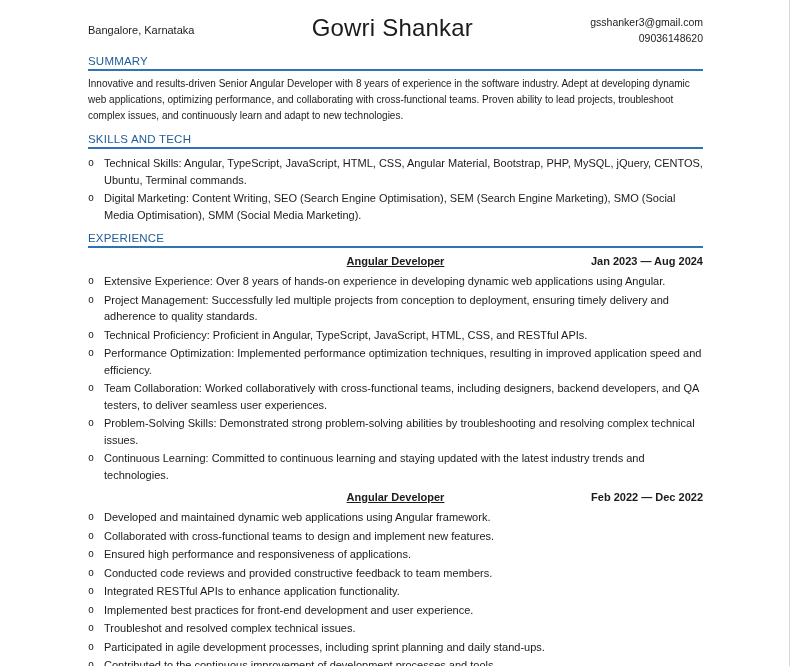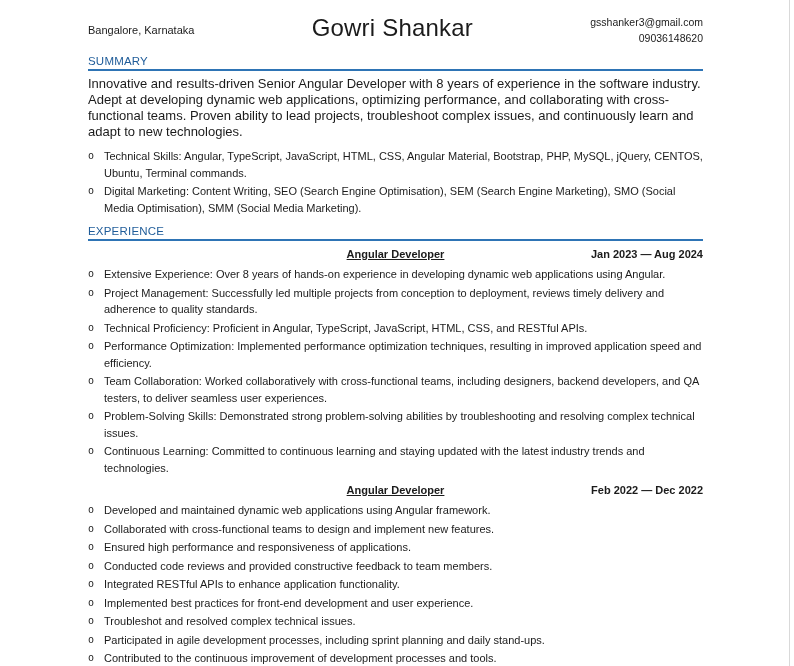"Innovative and results-driven Senior" .para { font-size: 13px -> 10px }
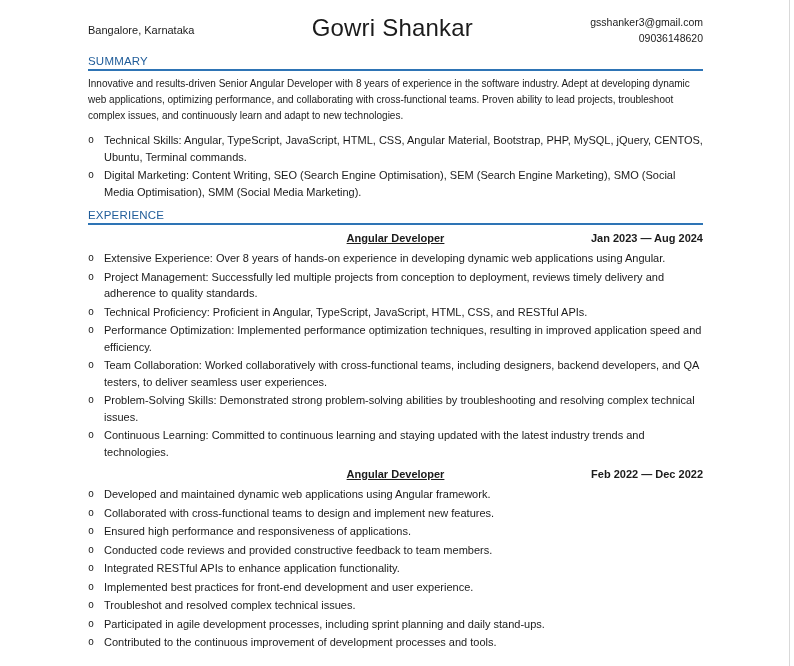"SKILLS AND TECH" div.section-title { html: none -> <div>SKILLS AND TECH</div> }
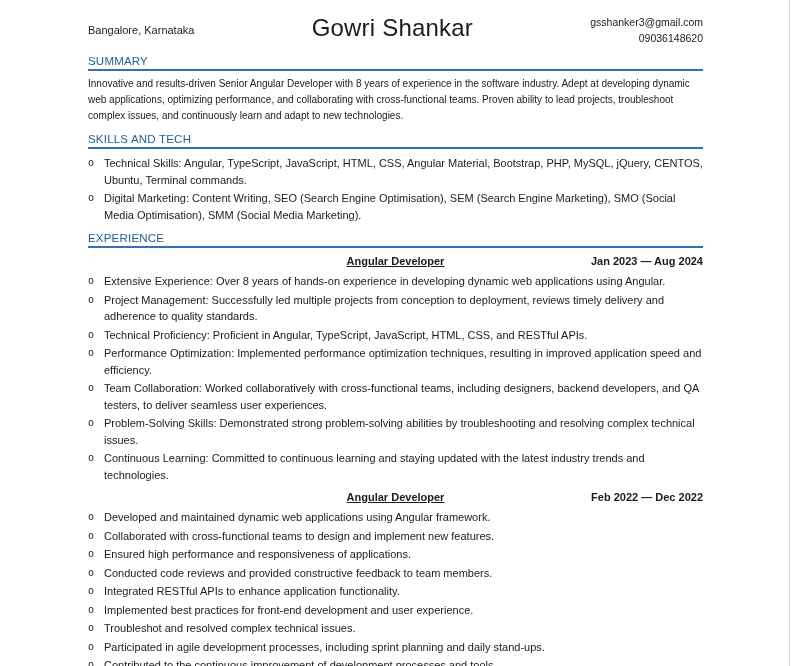"Project Management: Successfully led" span { text: reviews -> ensuring }
